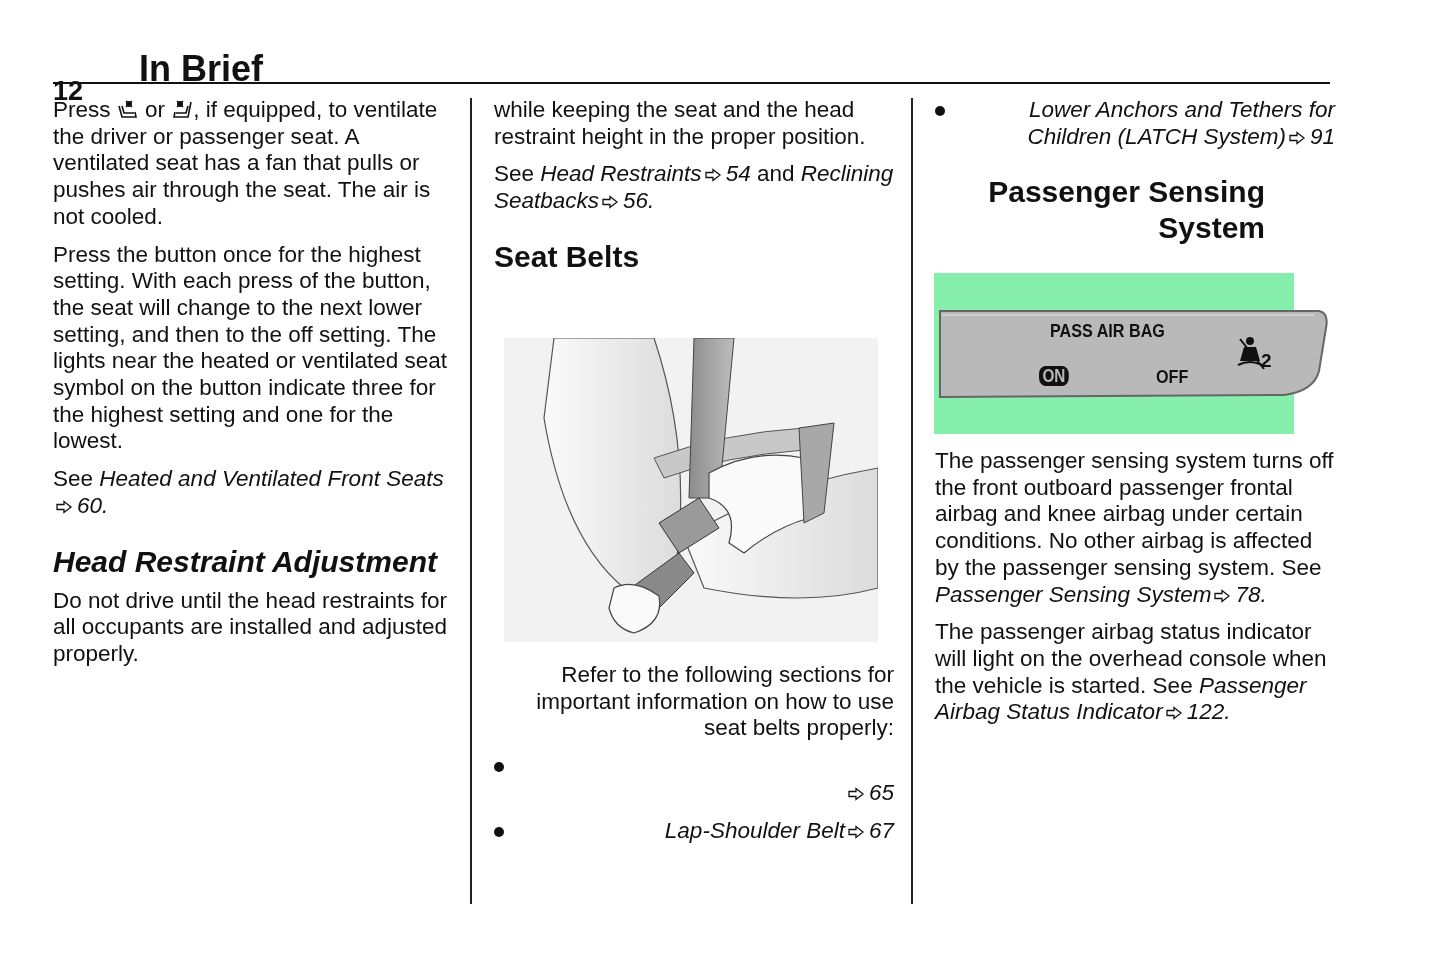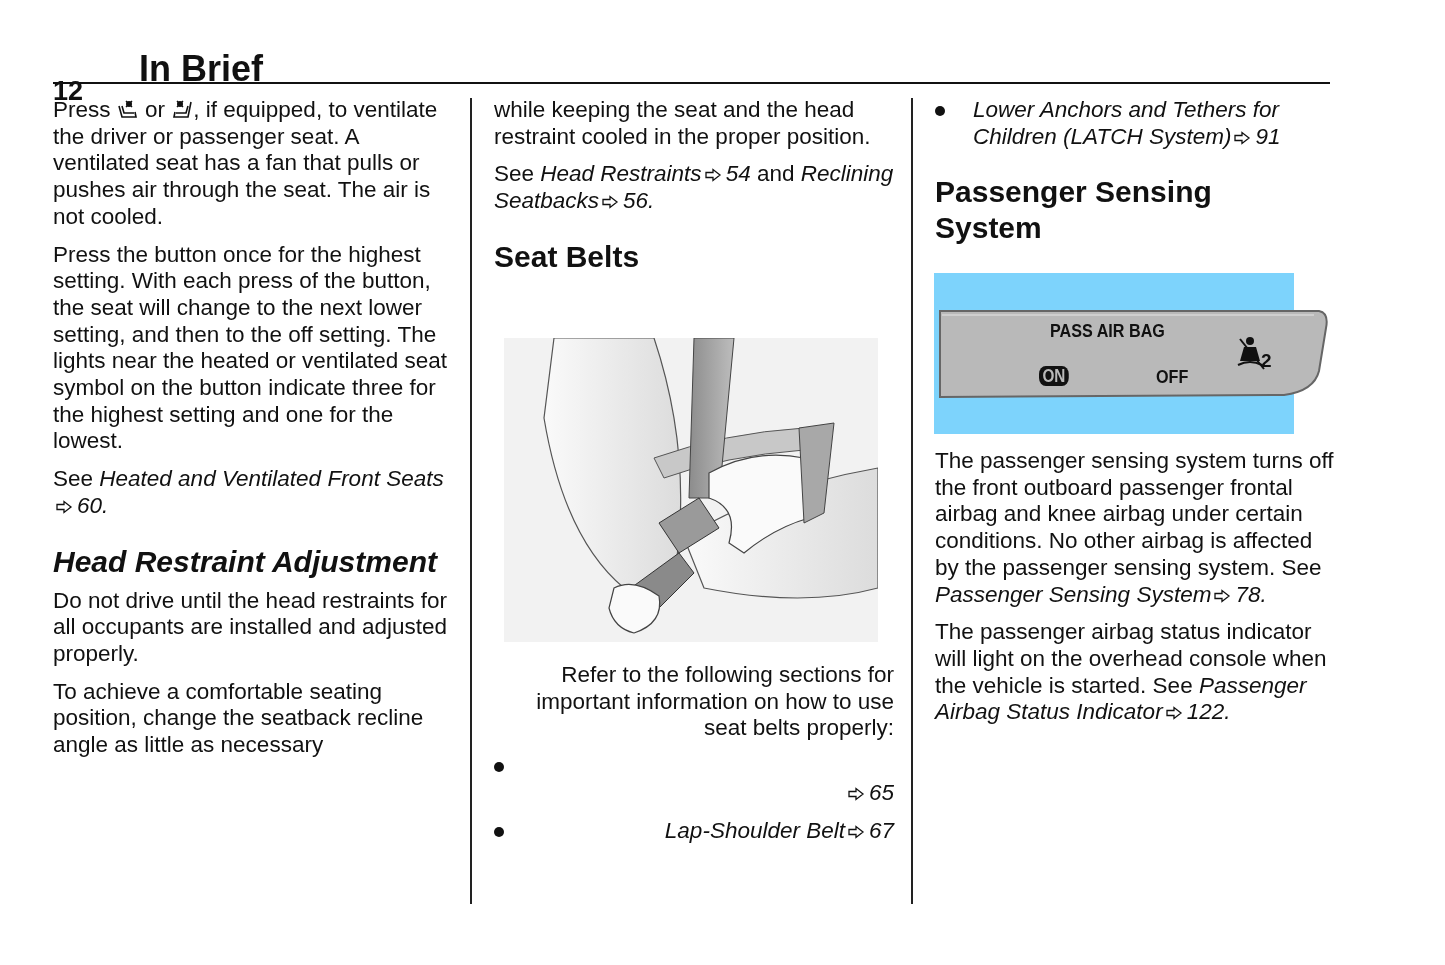"while keeping the seat and" p { text: cooled -> height }
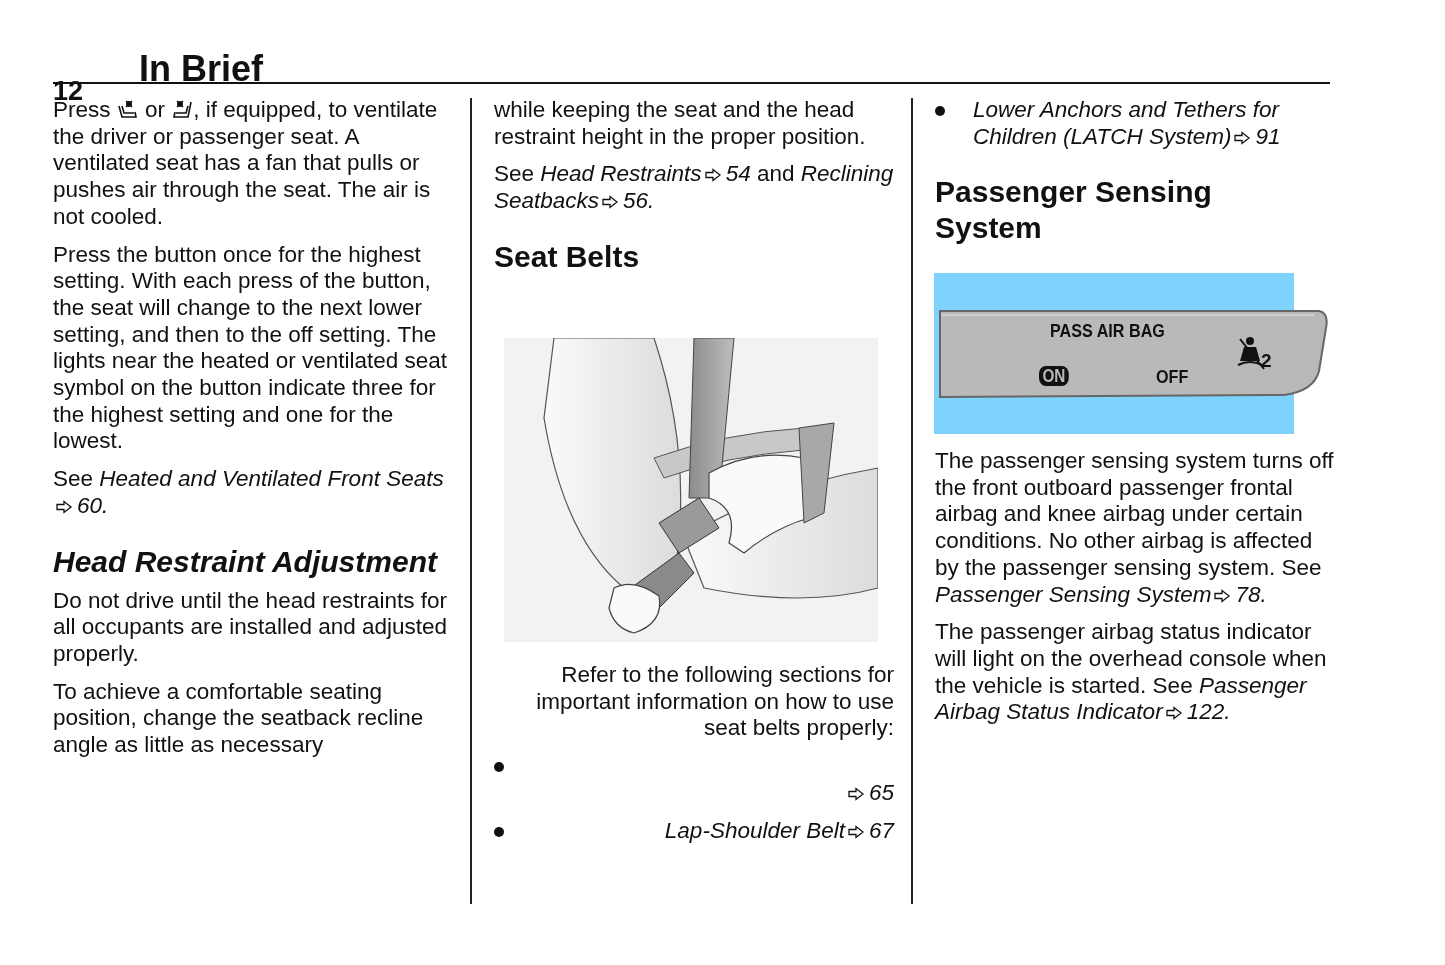"Lower Anchors and Tethers for" div.col { text-align: none -> right }
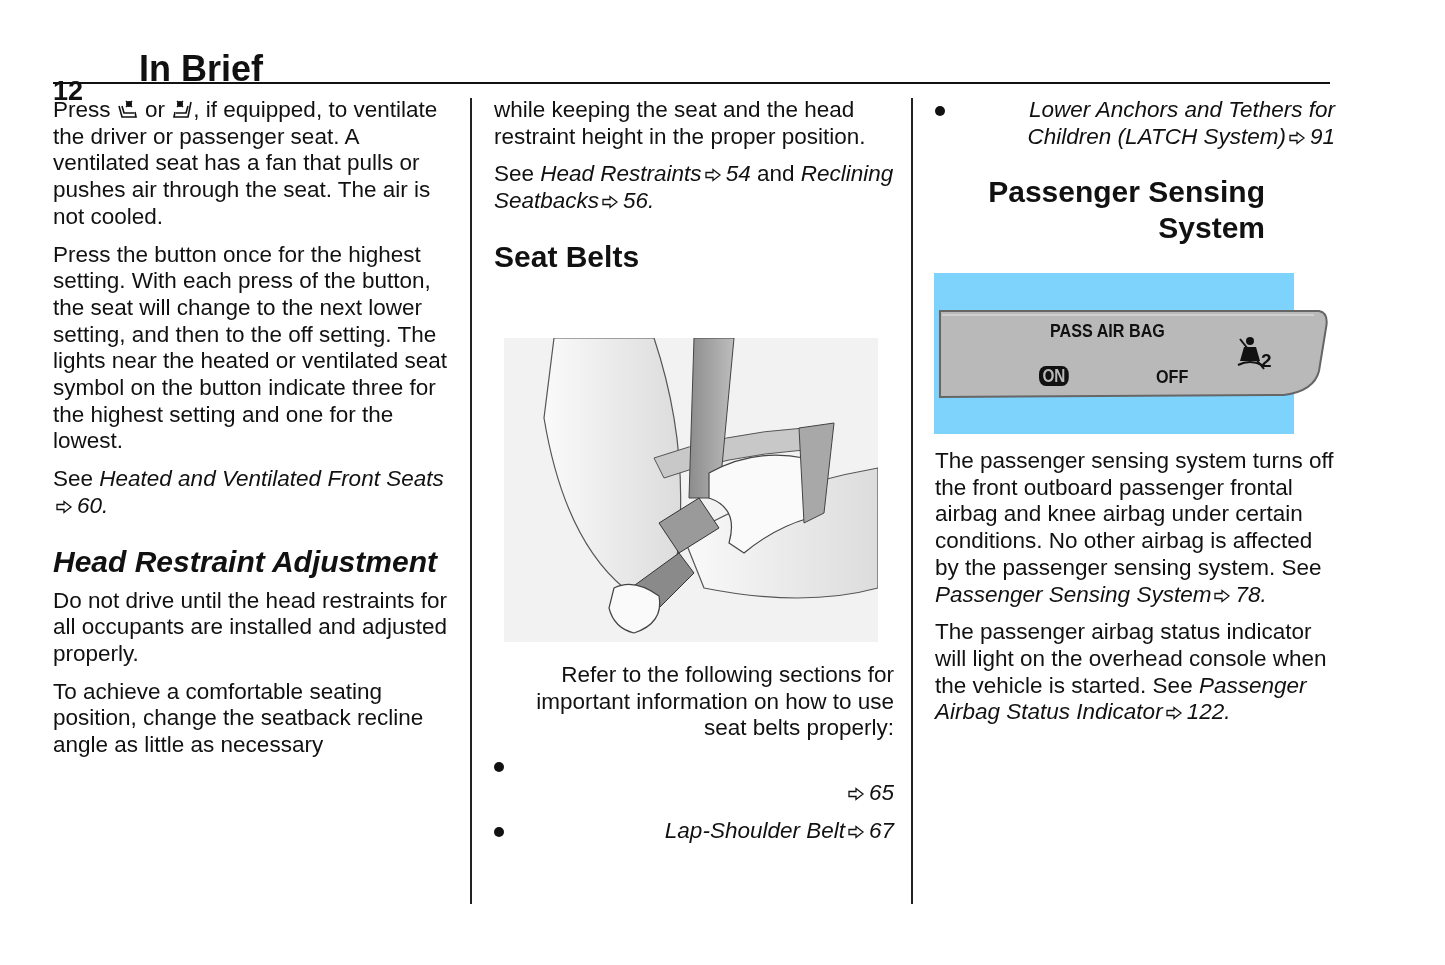"PASS AIR BAG" .panelbox { background: #7dd3fc -> #86efac }
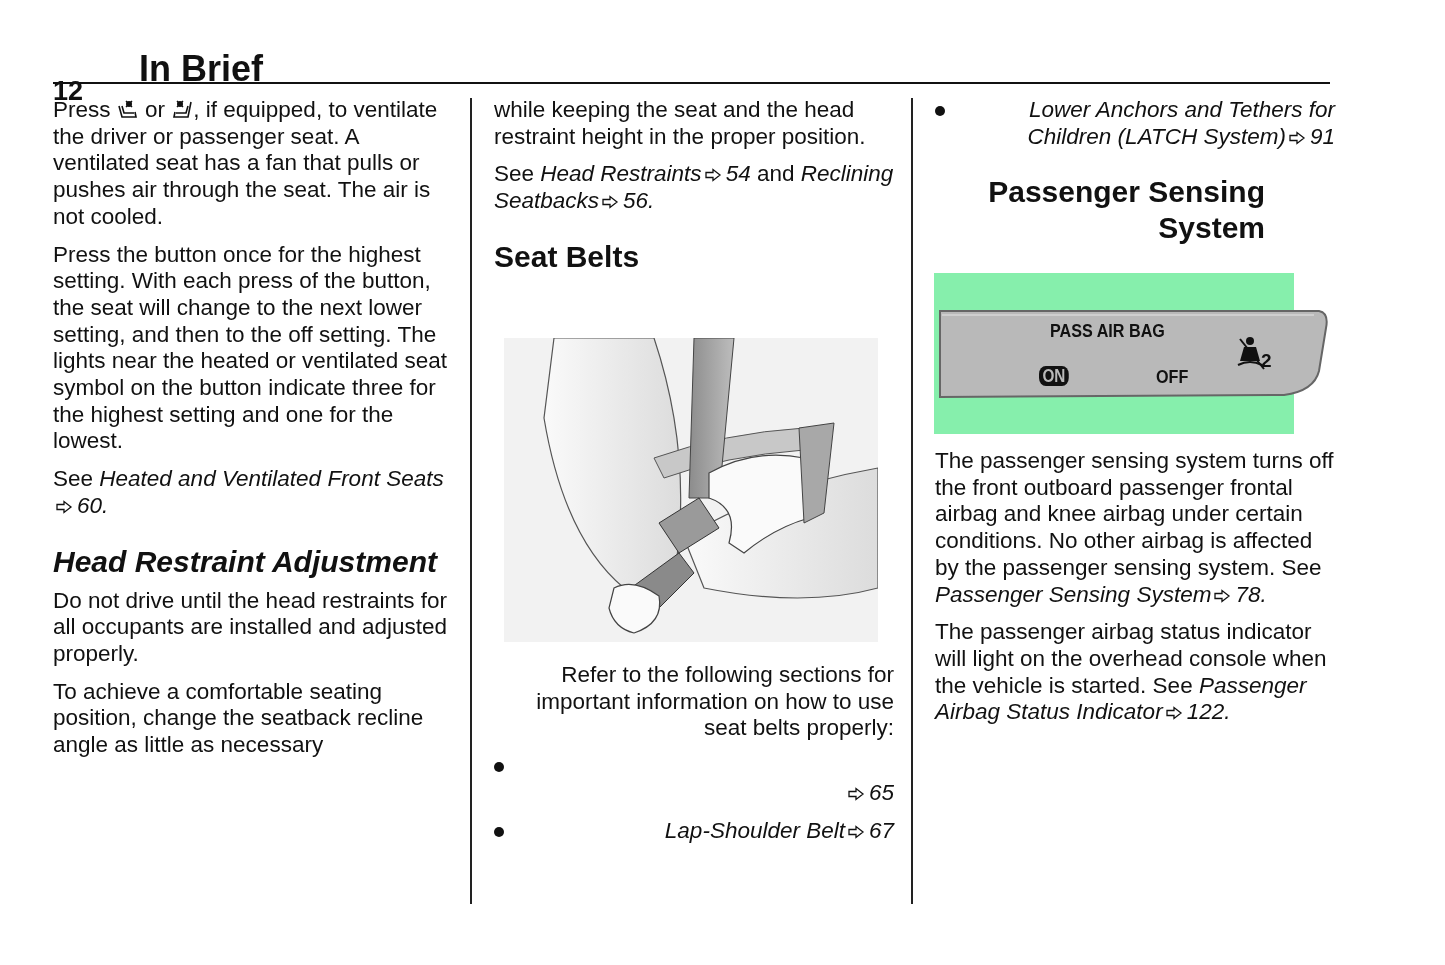"To achieve a comfortable seating" p { html: <p>To achieve a comfortable seating position, change the seatback recline angle as little as necessary</p> -> none }
